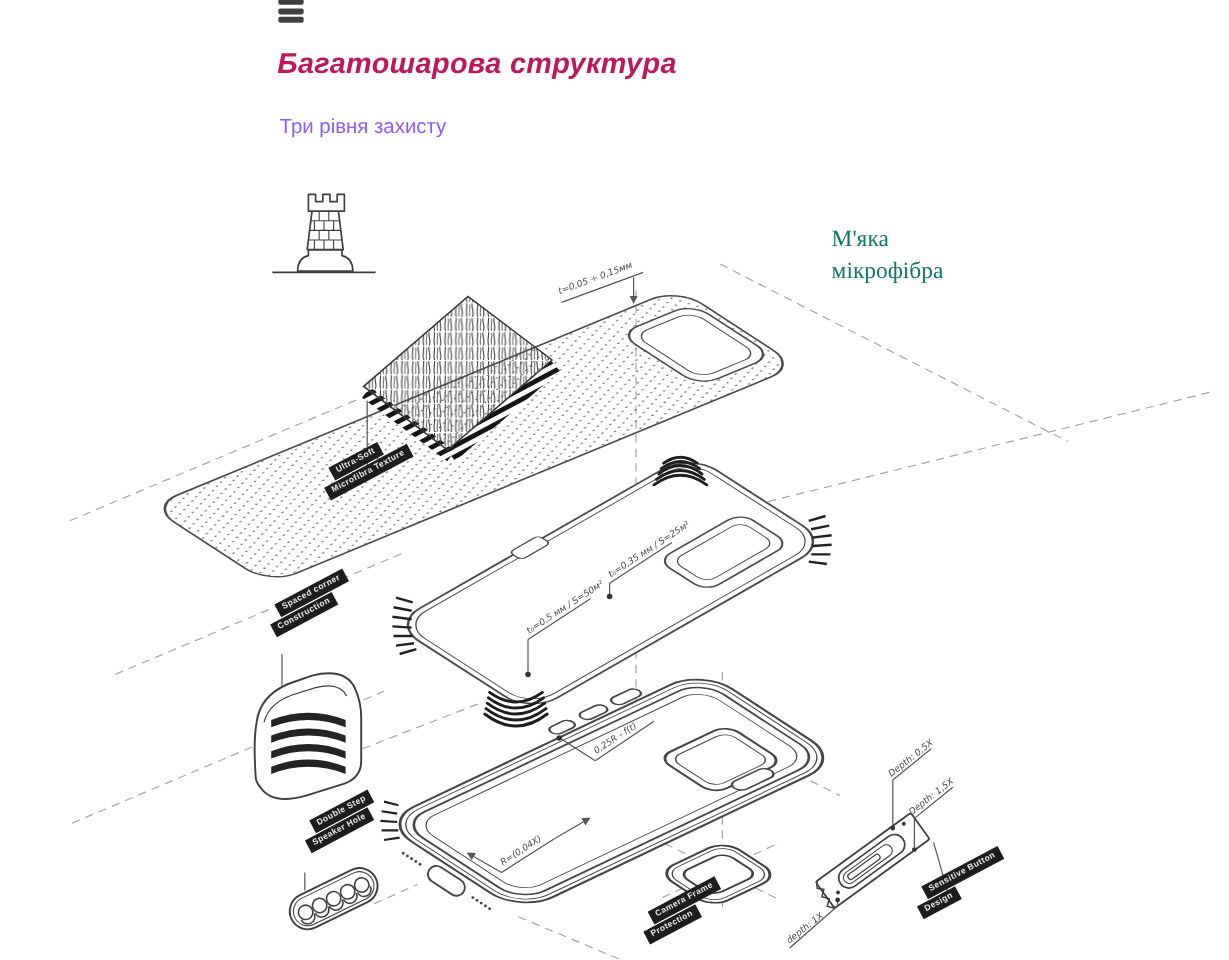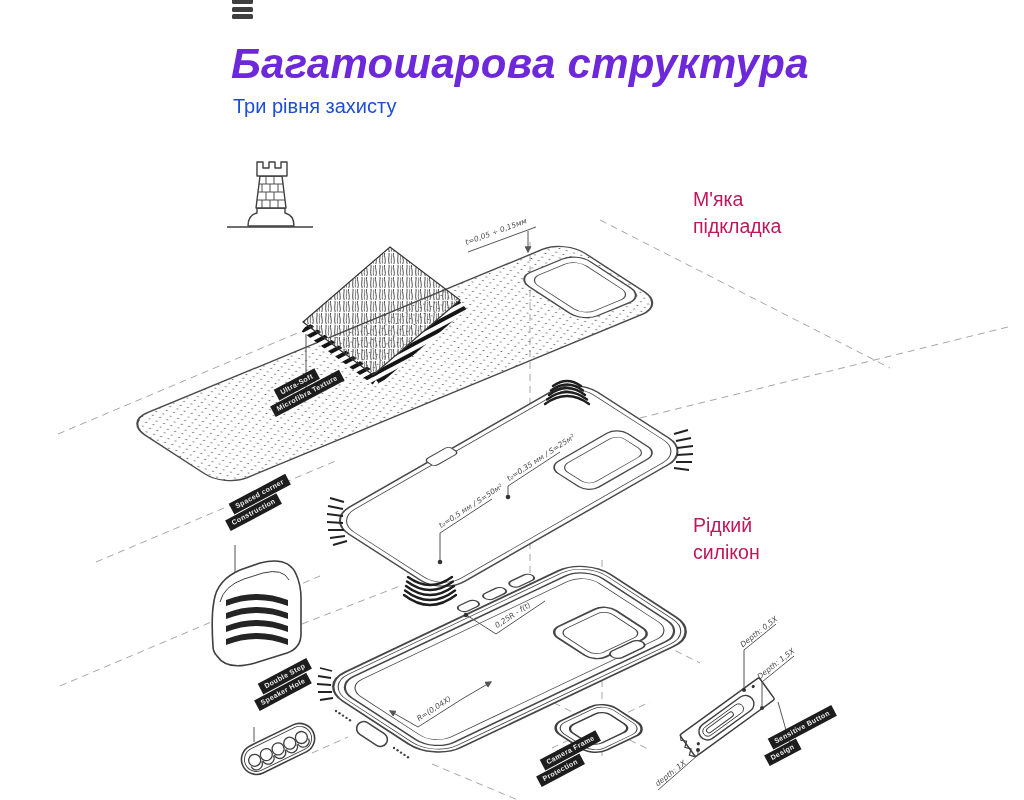"Багатошарова структура" #title { color: #6d28d9 -> #be185d; font-size: 42px -> 24px }
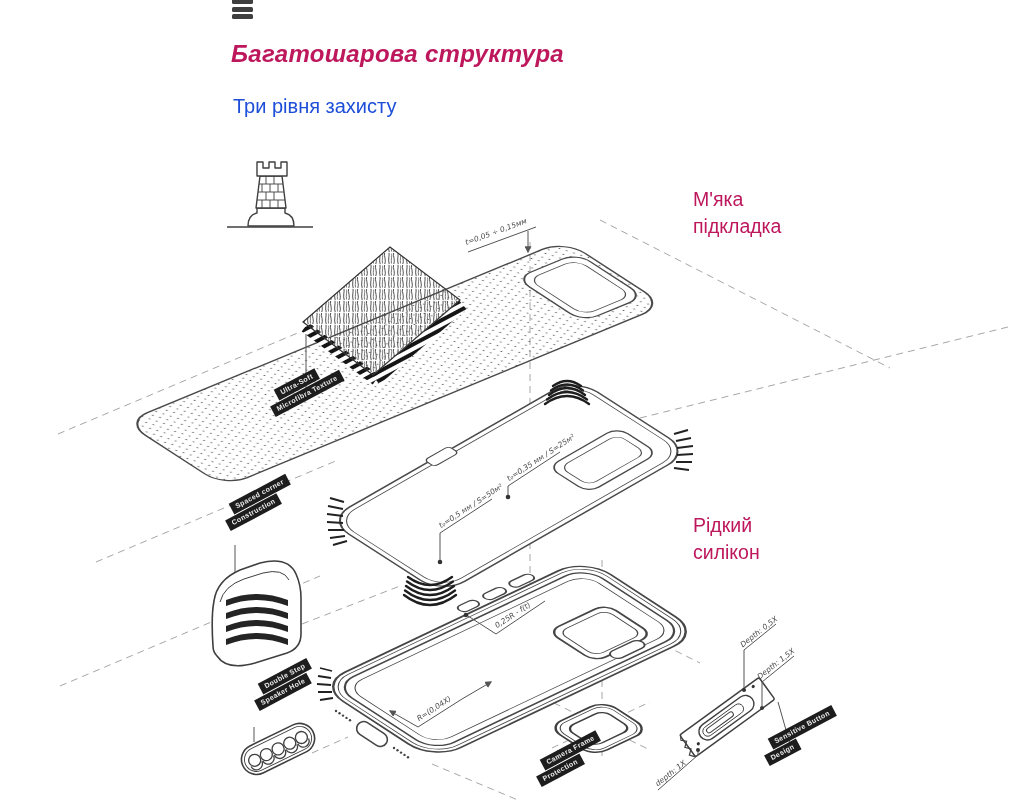"Три рівня захисту" #subtitle { color: #1d4ed8 -> #8b5cf6; font-size: 20px -> 17px }
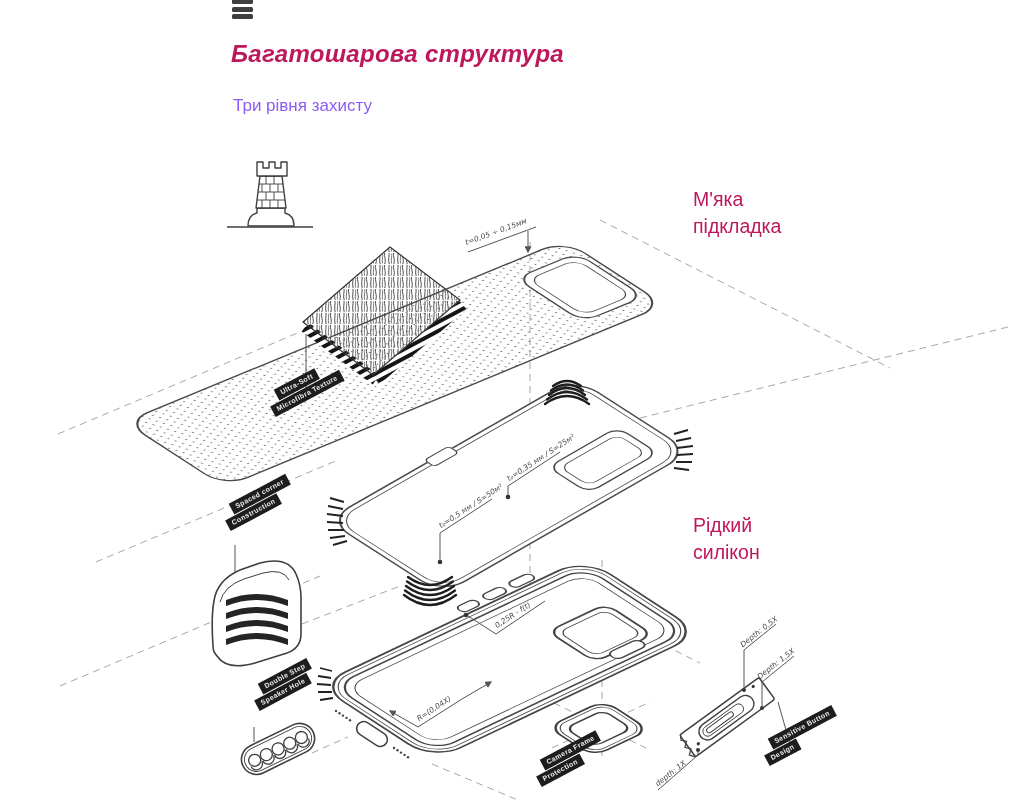"М'яка" .layer-label { color: #be185d -> #0f766e; font-family: none -> Liberation Serif, serif }
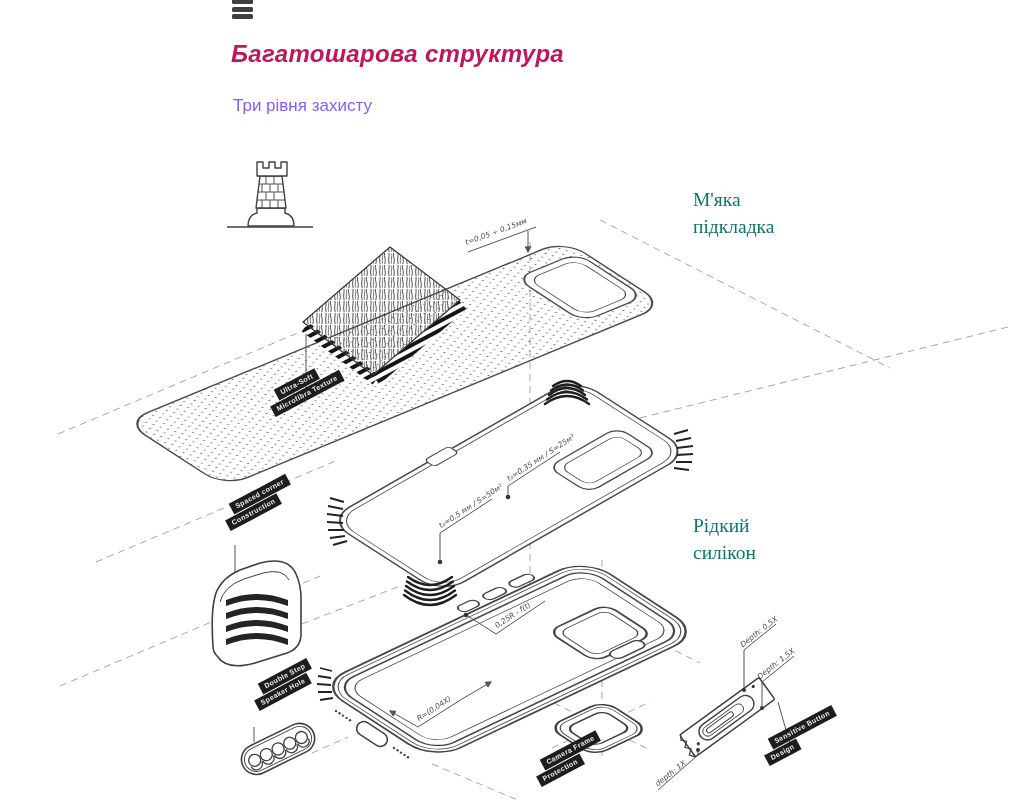"підкладка" span { text: підкладка -> мікрофібра }
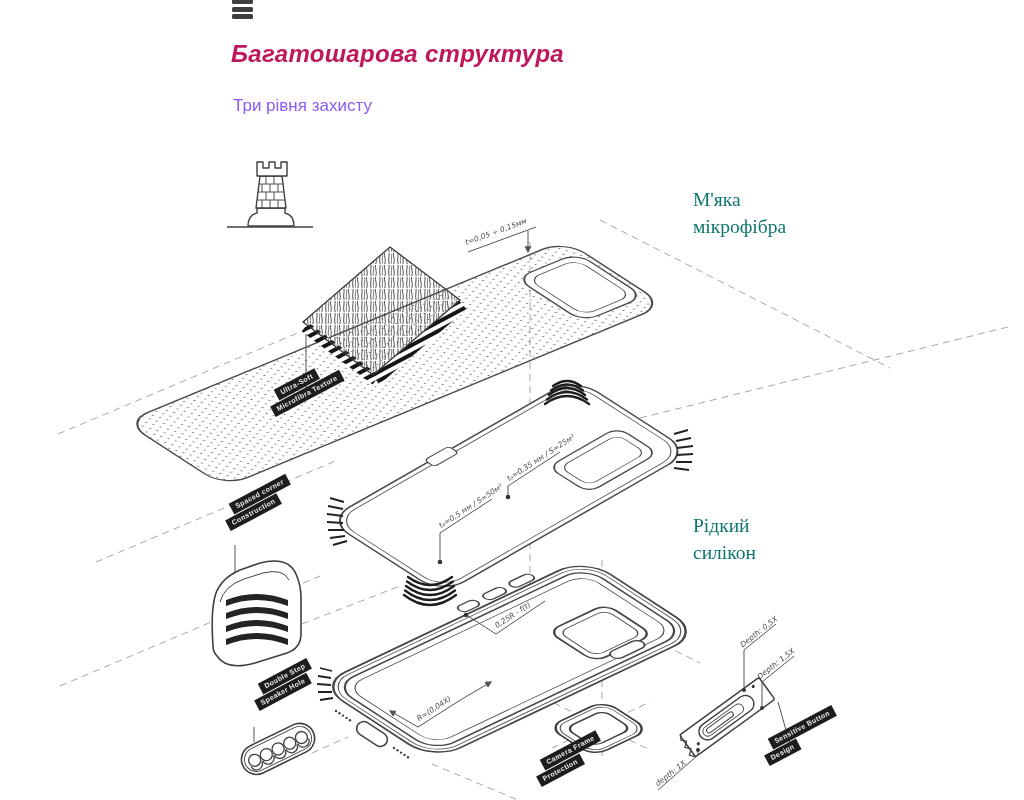"Рідкий" div.layer-label { html: <div> <span>Рідкий</span><br> <span>силікон</span> </div> -> none }
